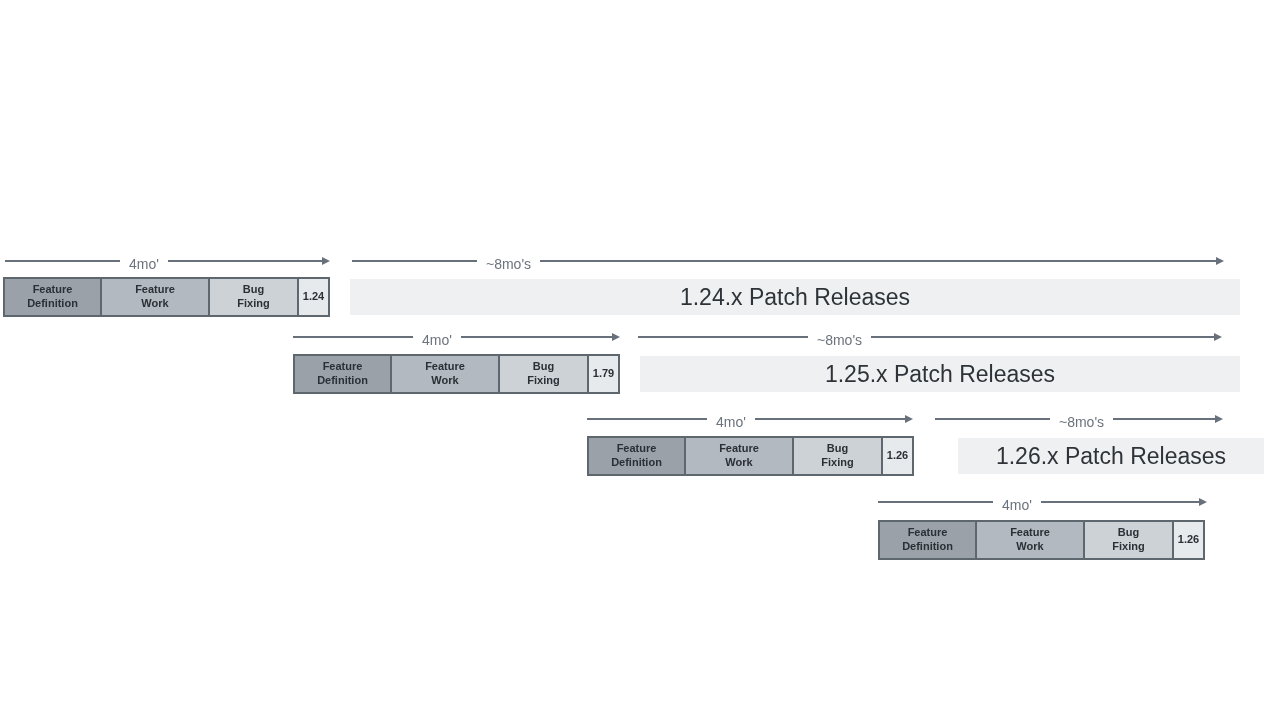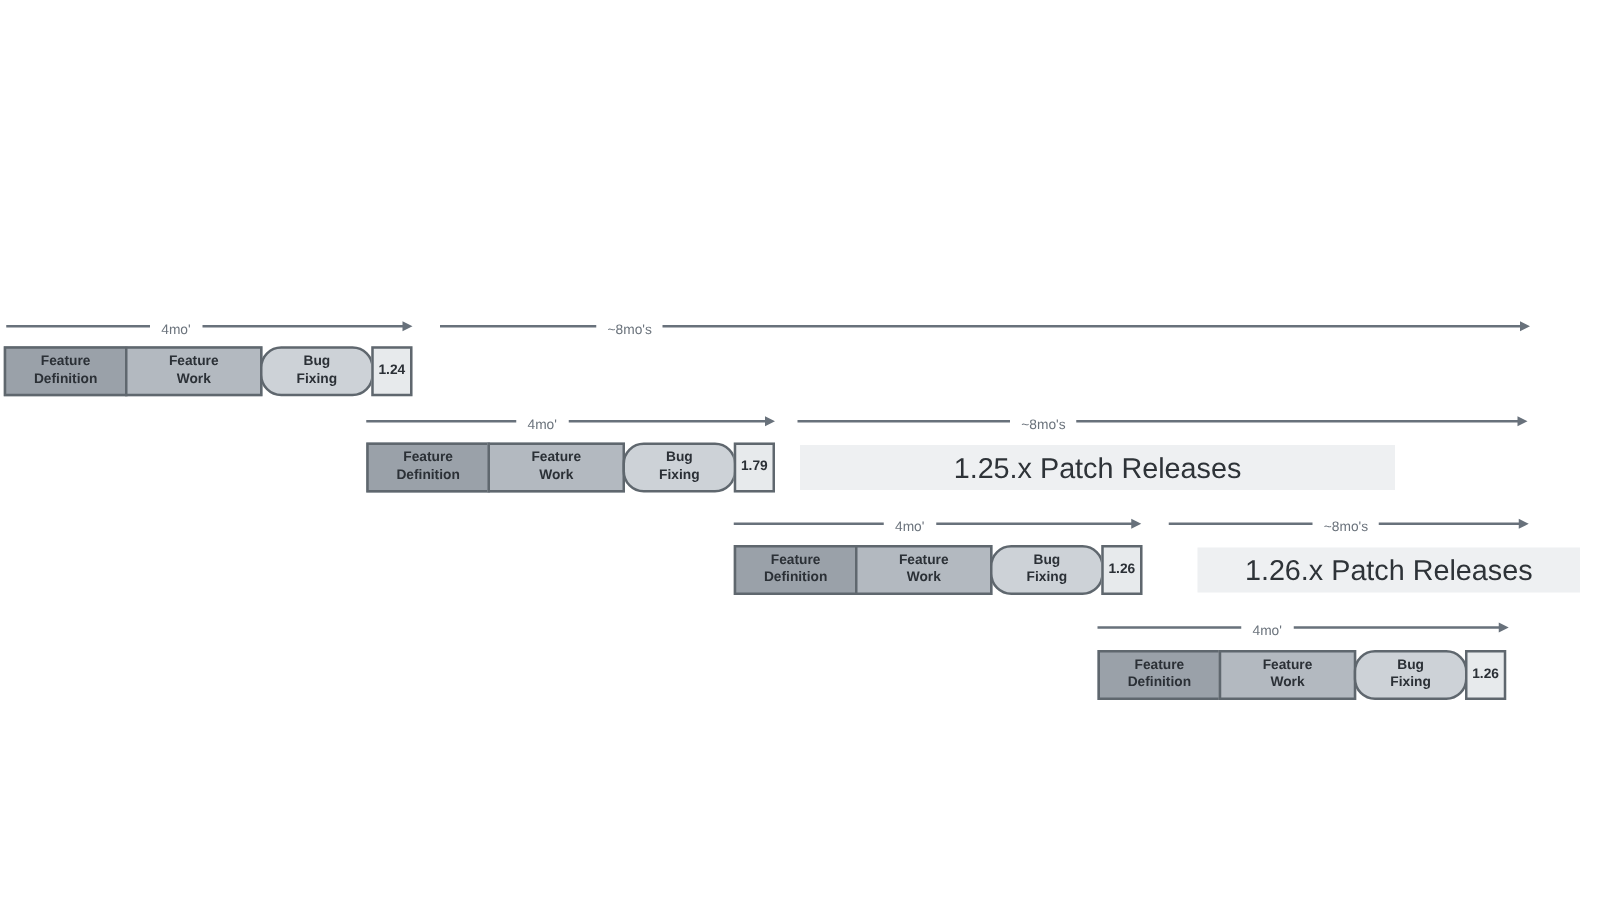"4mo'" .albl { font-size: 11px -> 14px }
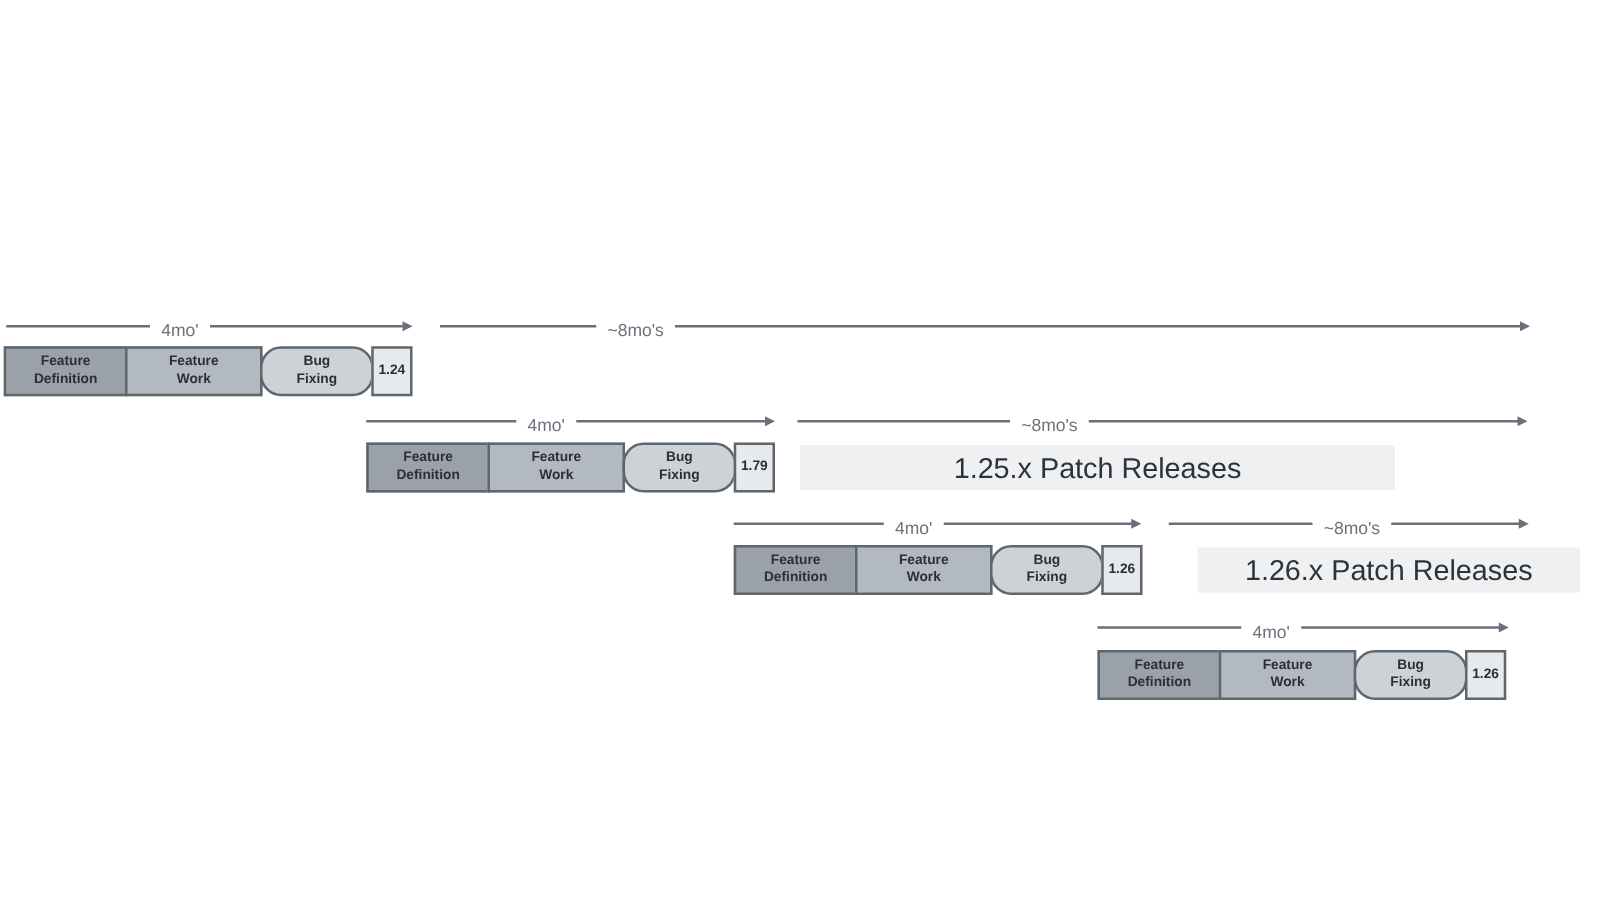"Bug" .pbox.bug { border-radius: 17px -> none }
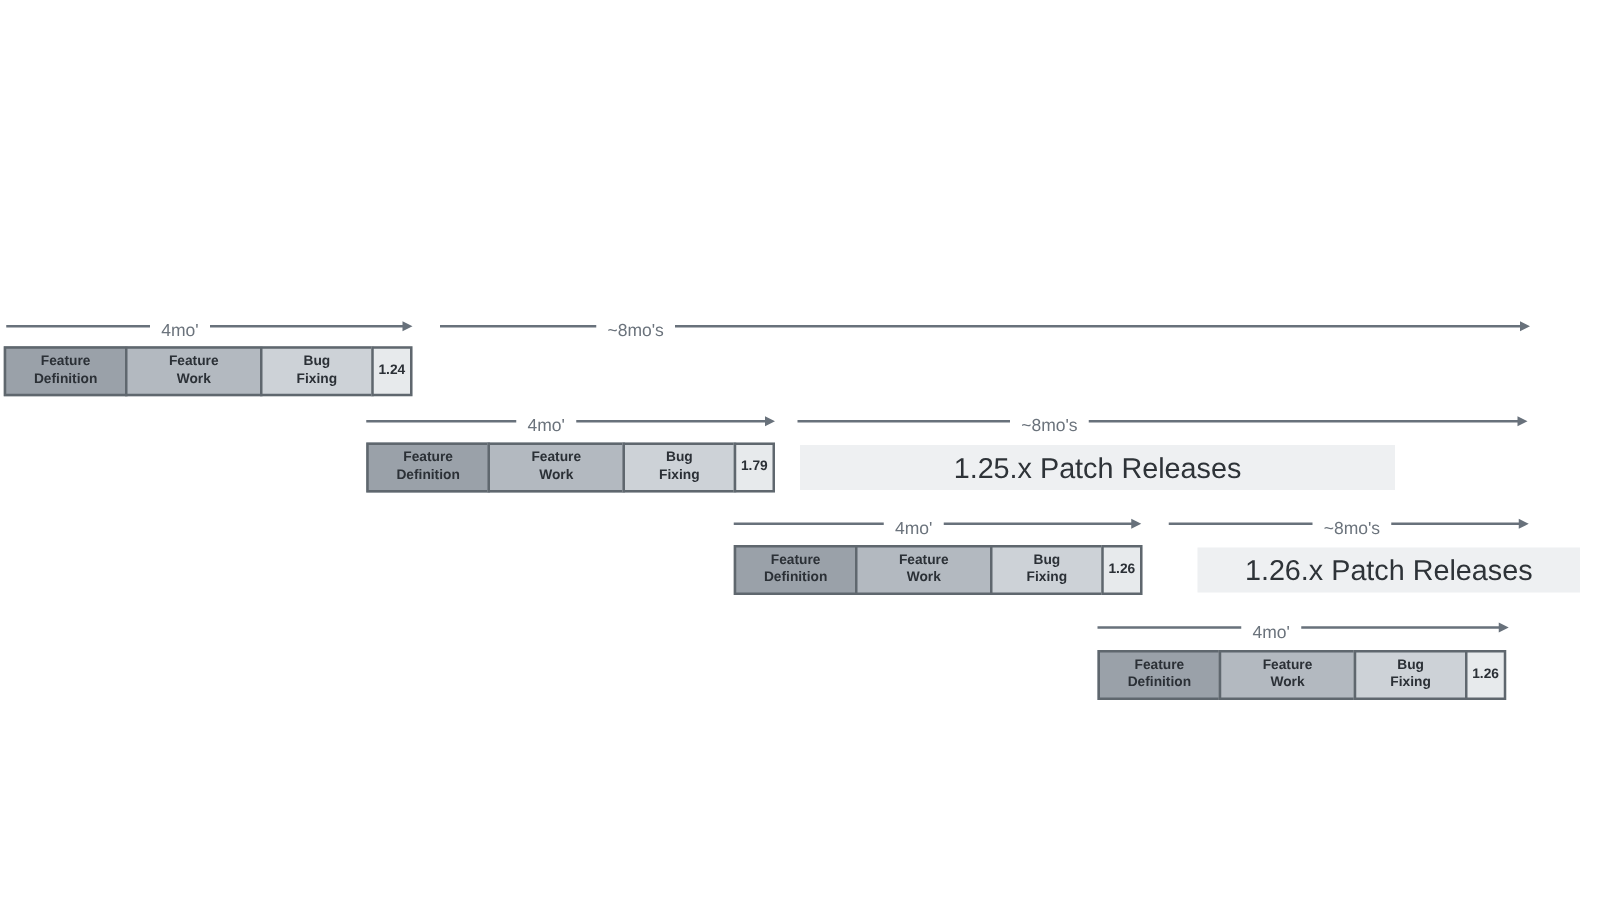"1.24.x Patch Releases" div.pbar { html: none -> <div>1.24.x Patch Releases</div> }
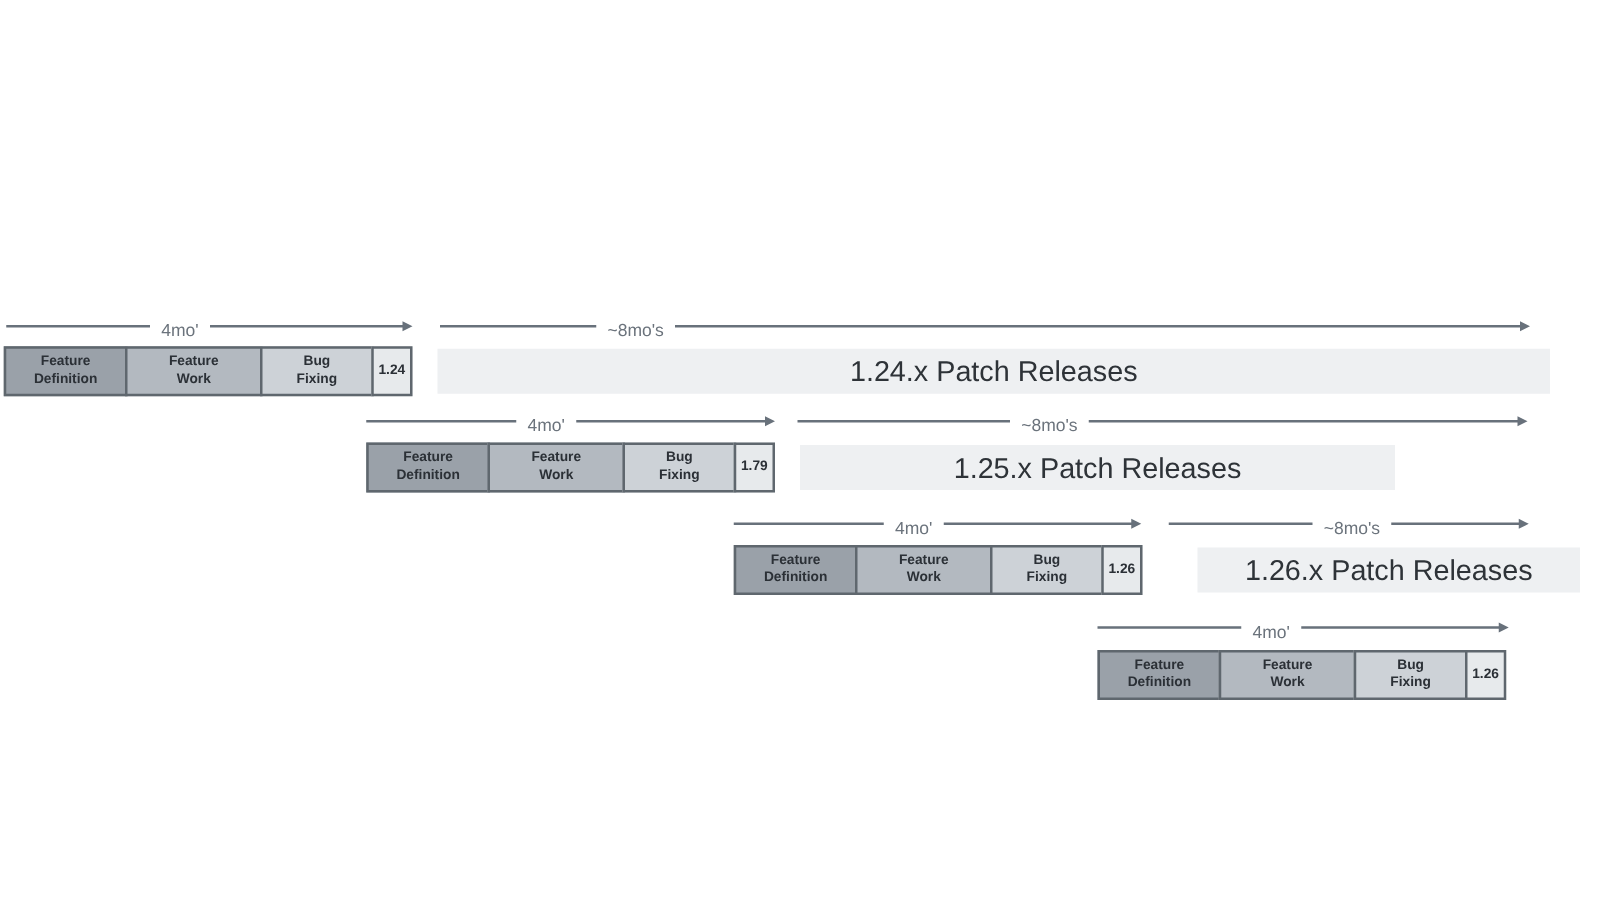"1.25.x Patch Releases" div.pbar { width: 476px -> 600px }
